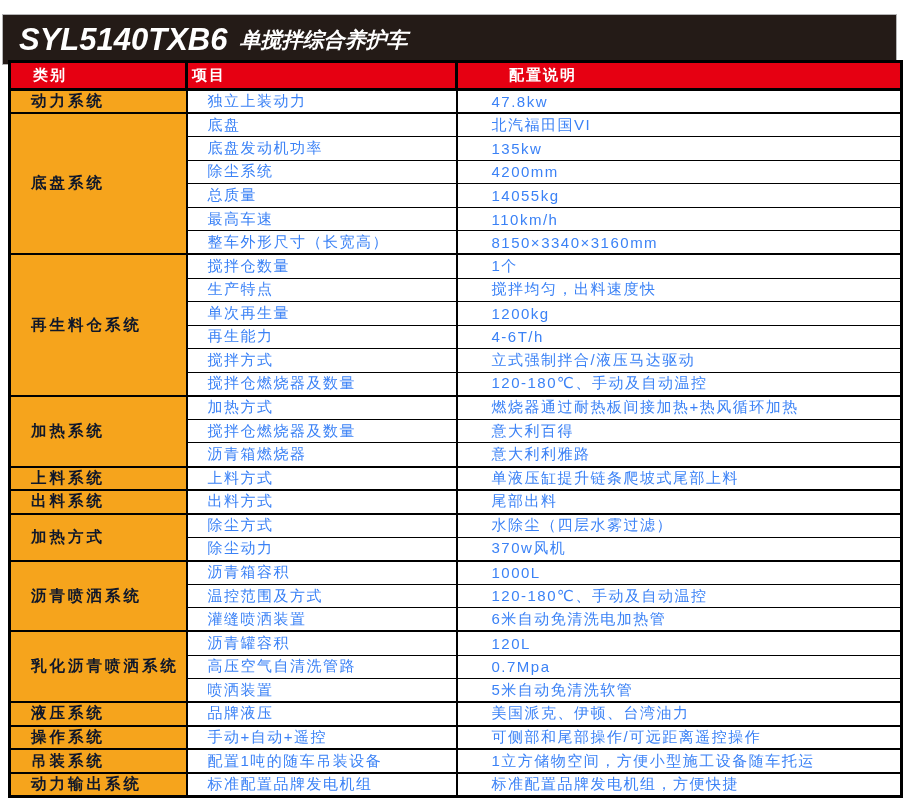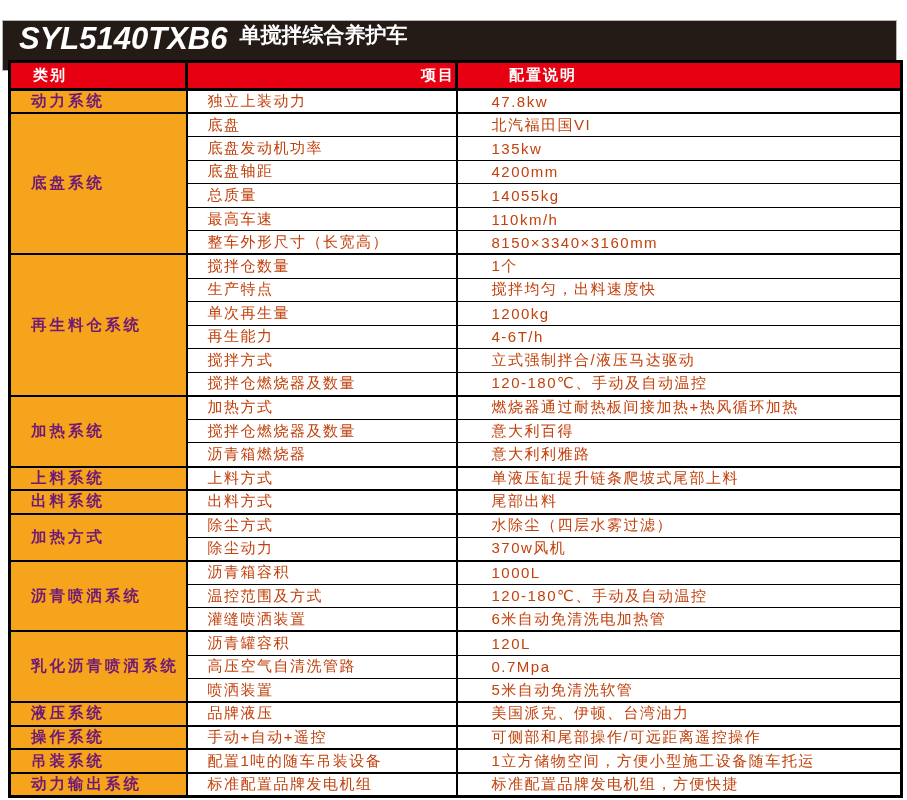"SYL5140TXB6" .title-bar { align-items: flex-start -> center; top: 20px -> 14px }
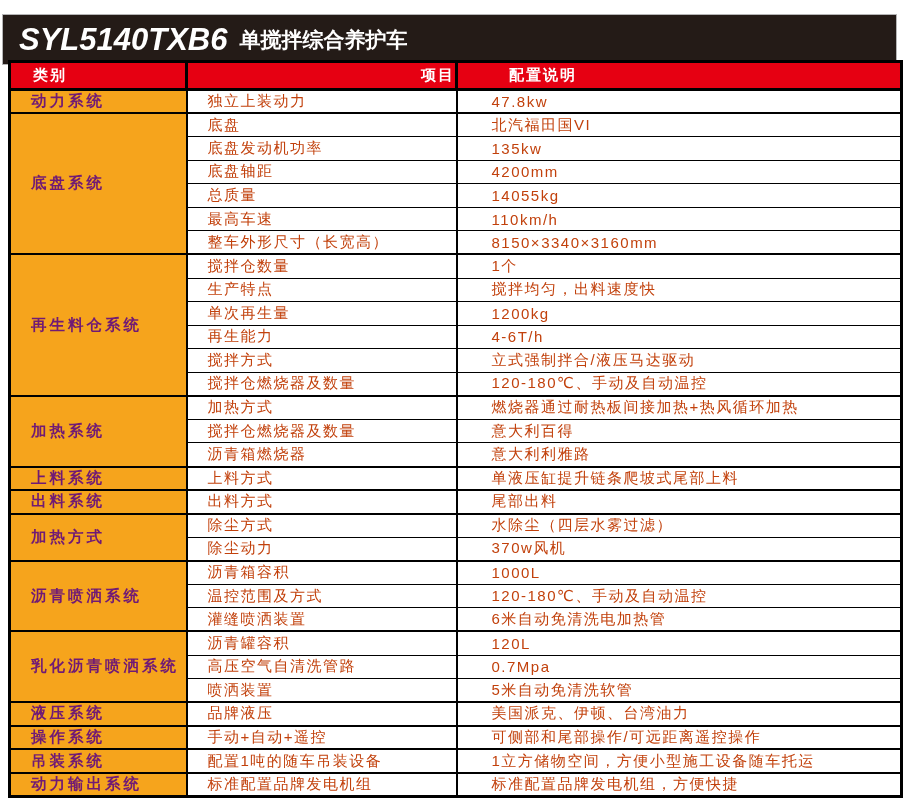"单搅拌综合养护车" .title-bar .subtitle { font-style: none -> italic }
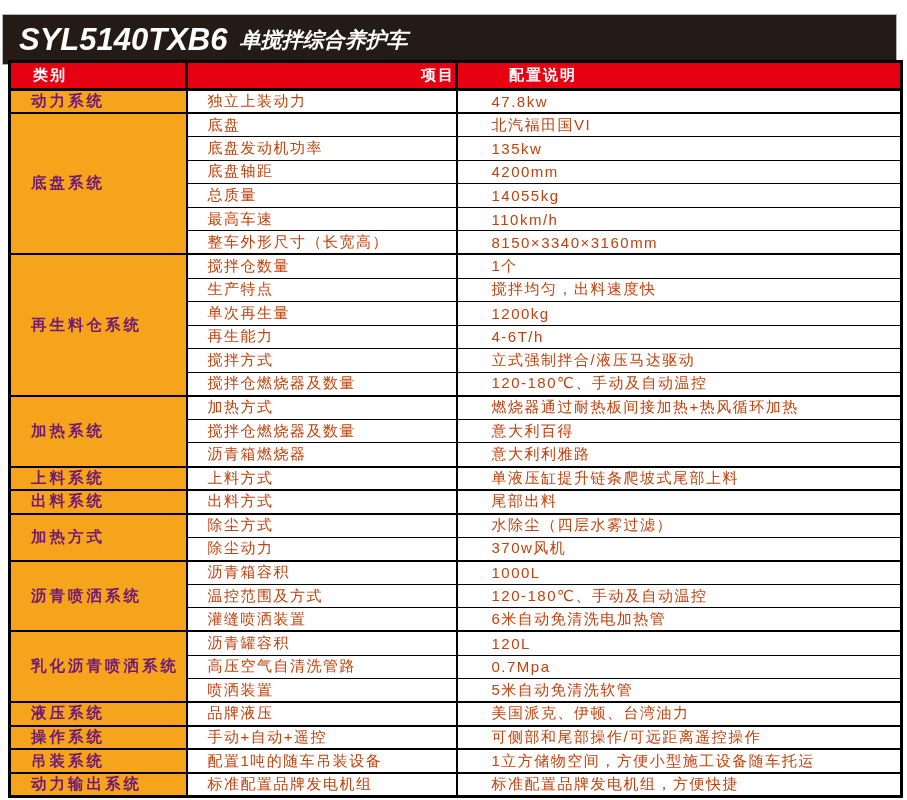"项目" thead th.h-item { padding-left: 12px -> 4px; text-align: right -> none }
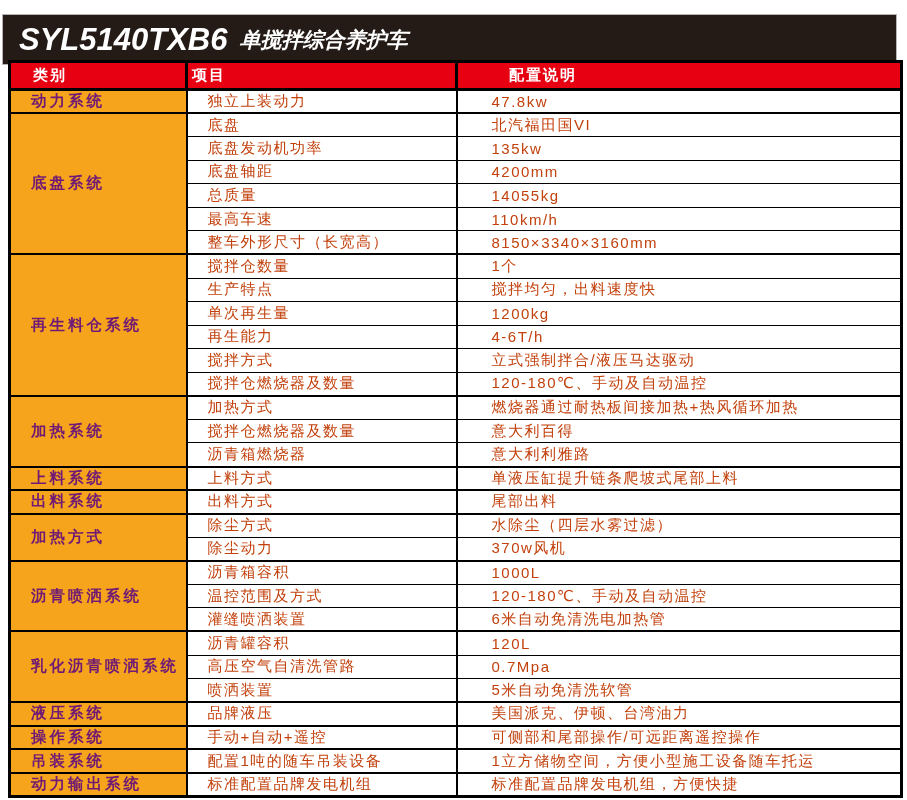"动力系统" td.cat { color: #701a75 -> #0f172a }
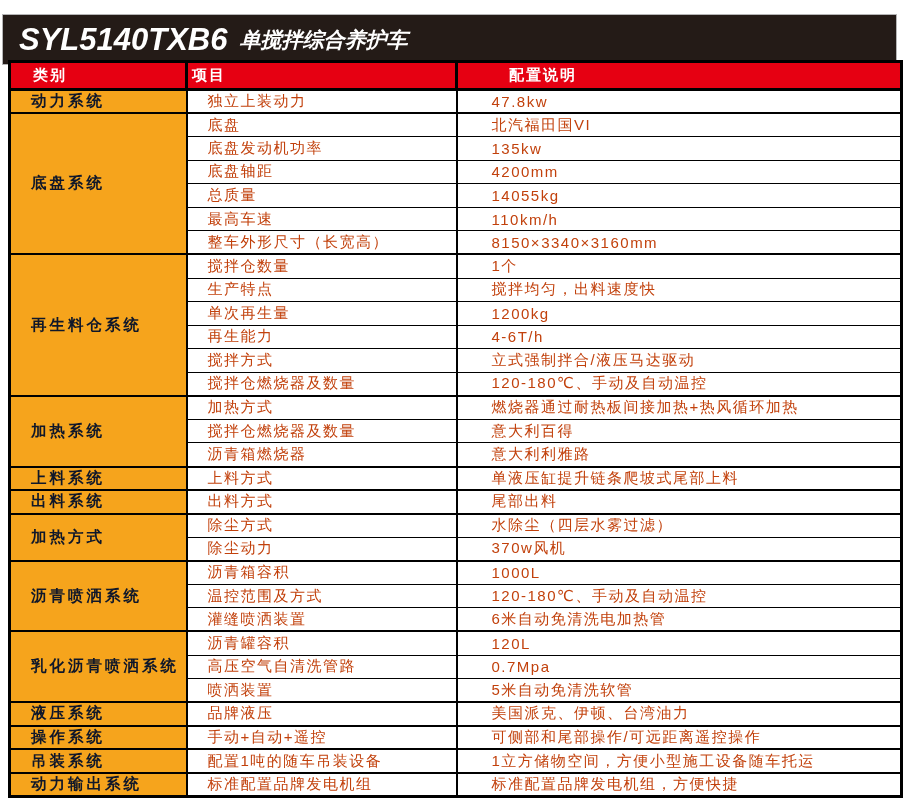"独立上装动力" td.item, td.val { color: #c2410c -> #3b82f6 }
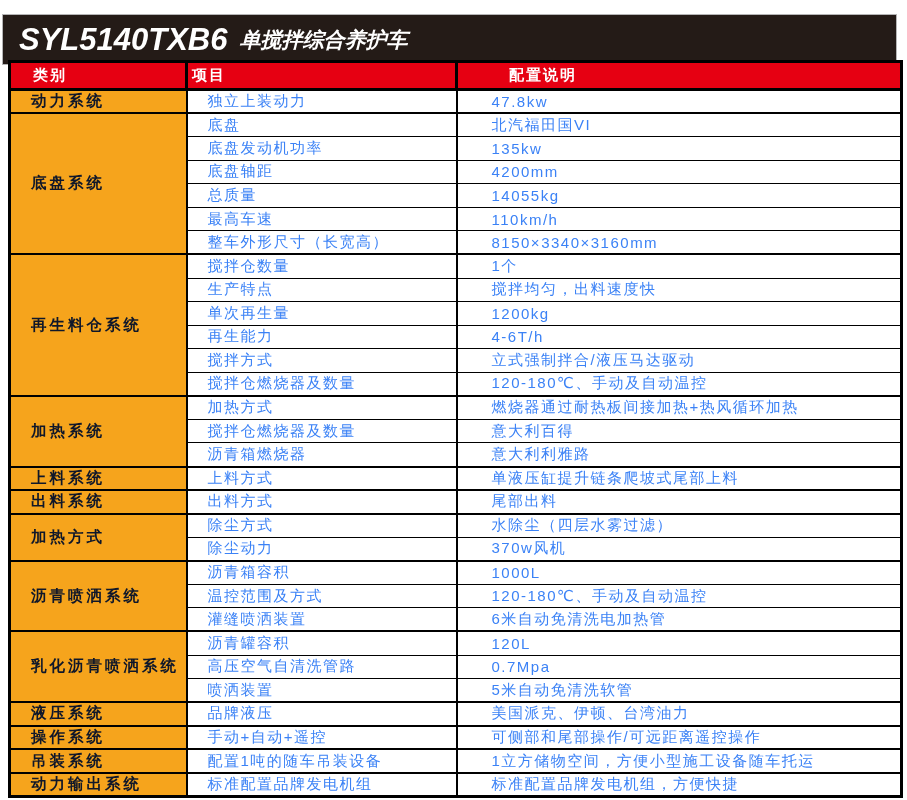"底盘轴距" td.item { text: 底盘轴距 -> 除尘系统 }
